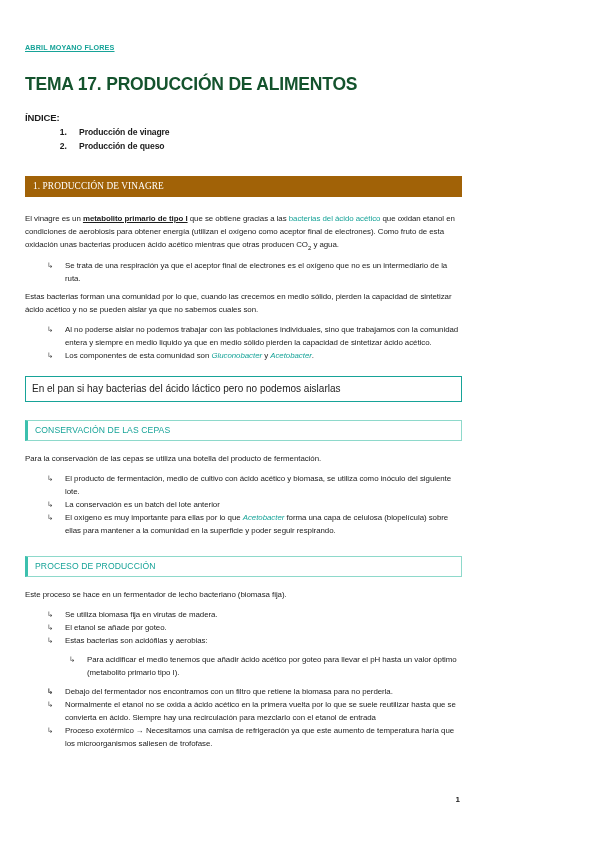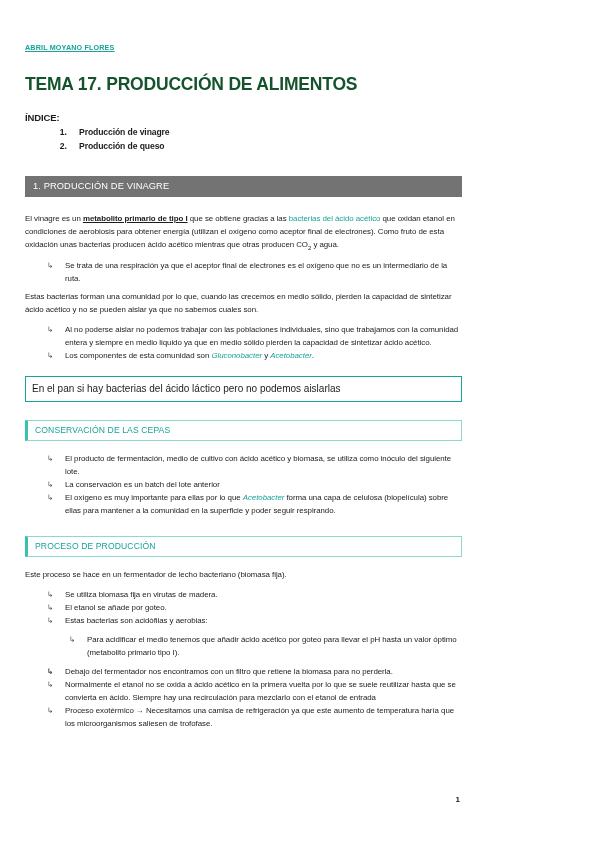"1. PRODUCCIÓN DE VINAGRE" .banner { background: #737373 -> #a16207; font-family: none -> Liberation Serif, serif }
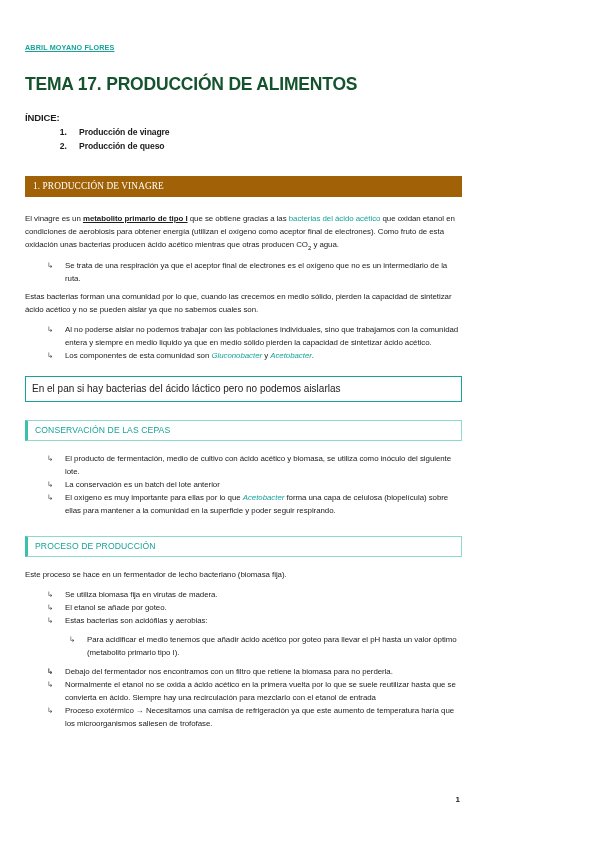"Para la conservación de las" p.body { html: none -> <p>Para la conservación de las cepas se utiliza una botella del producto de fermentación.</p> }
